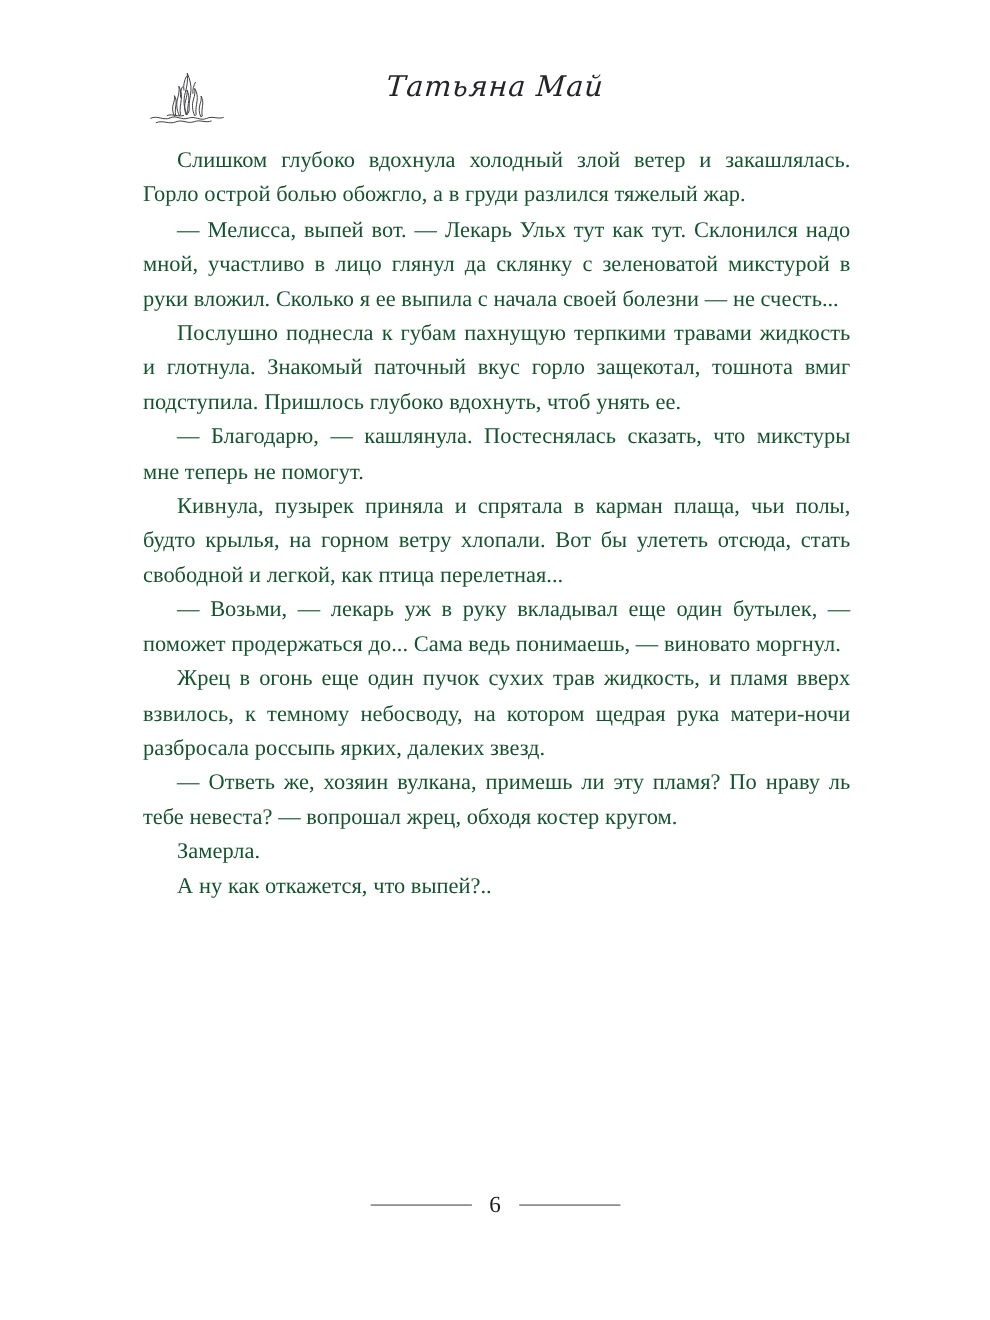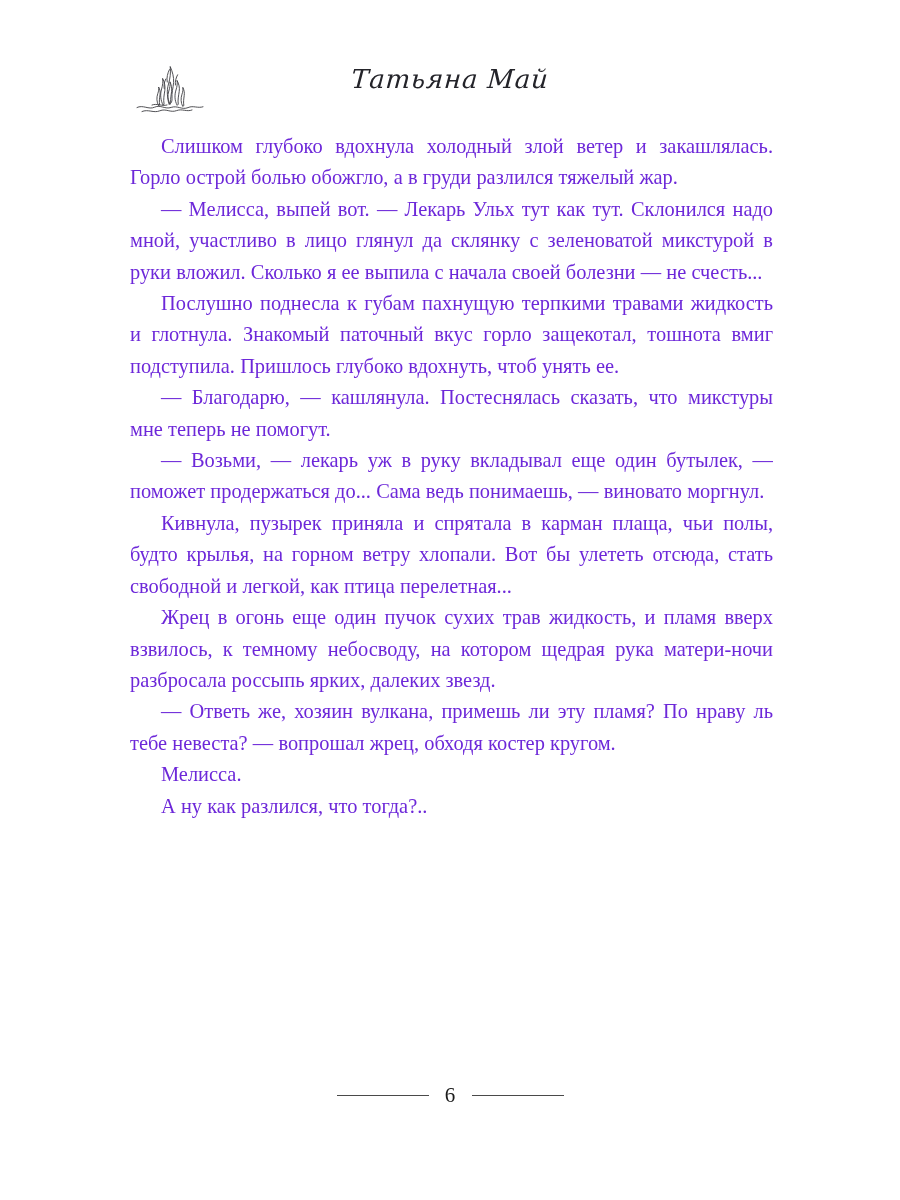"Слишком глубоко вдохнула холодный злой" .para { color: #6d28d9 -> #14532d }
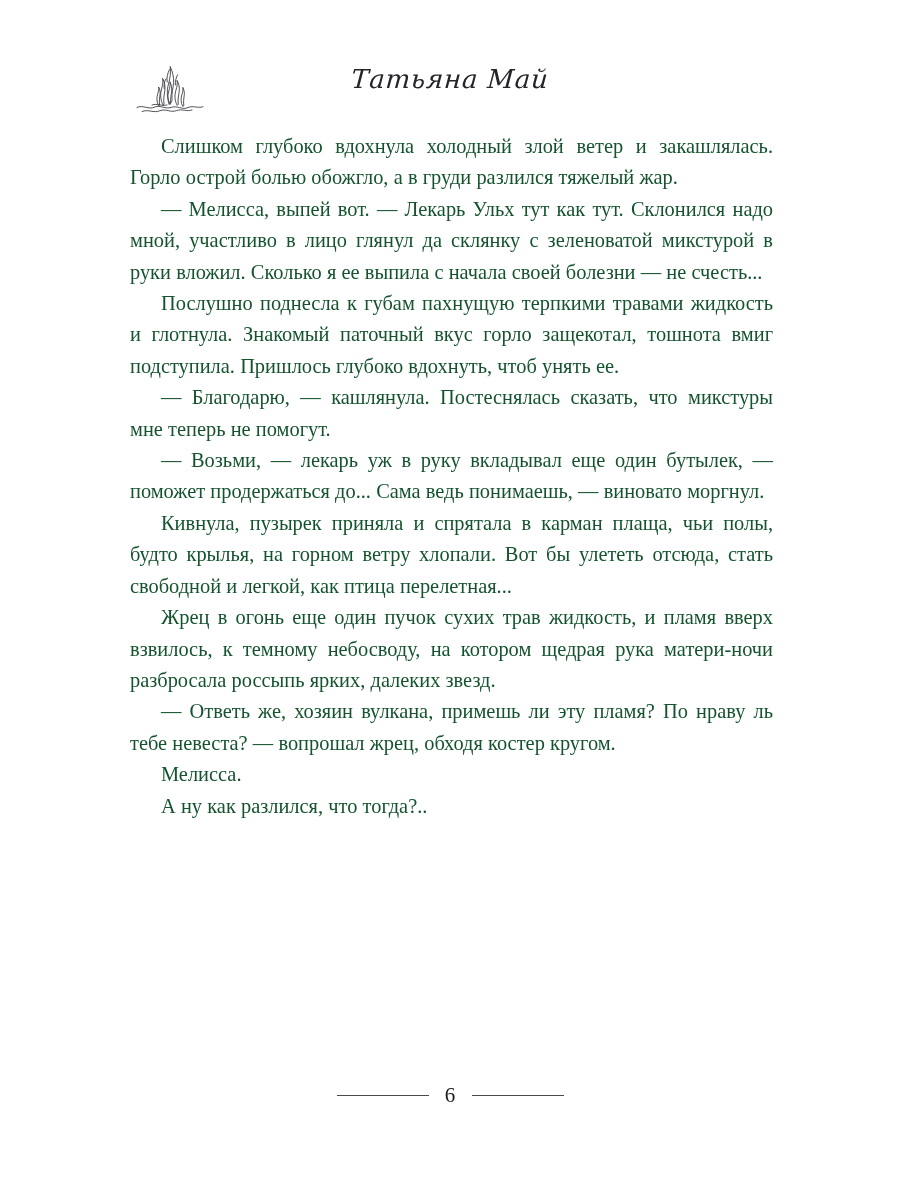"— Возьми, — лекарь уж" p.para { order: before "Кивнула, пузырек приняла и спрятала" -> after "Кивнула, пузырек приняла и спрятала" }
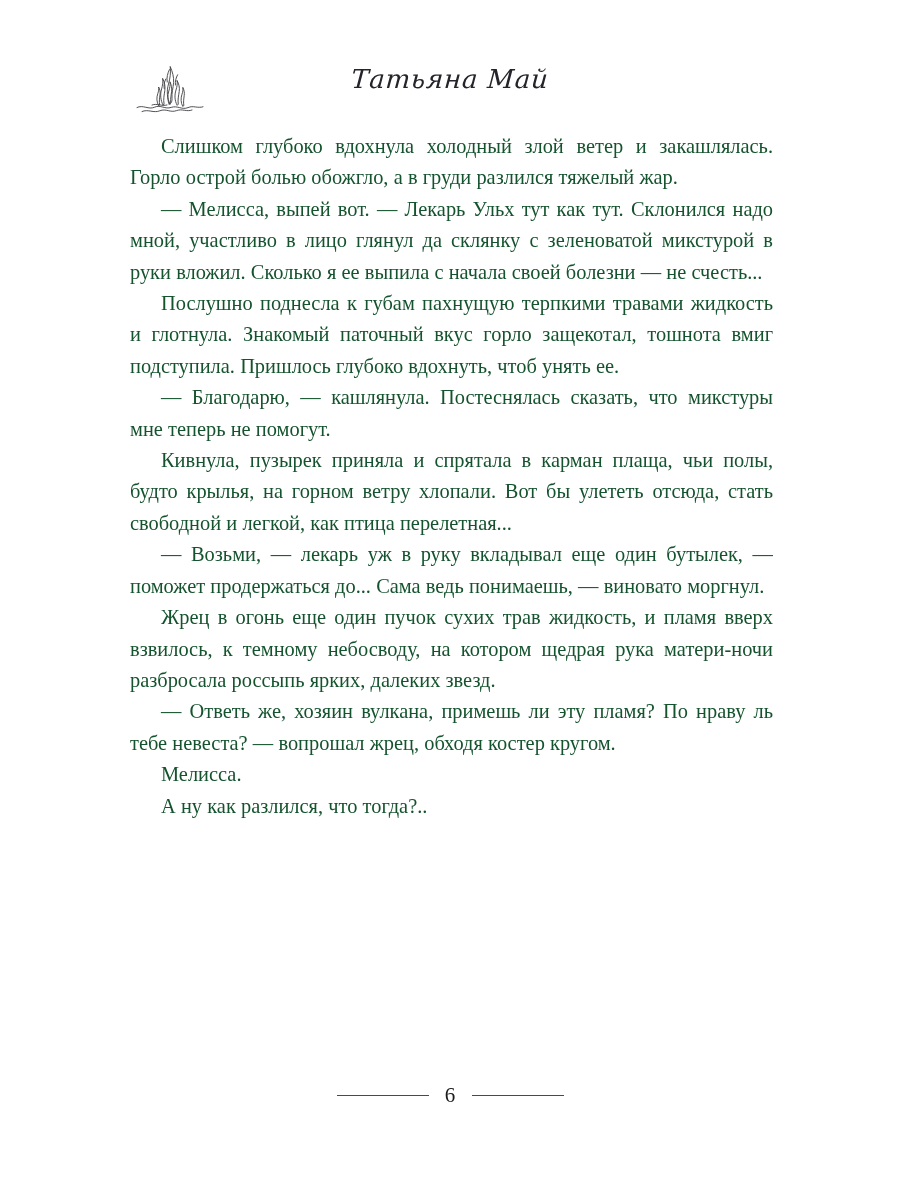"Мелисса." p.para { text: Мелисса -> Замерла }
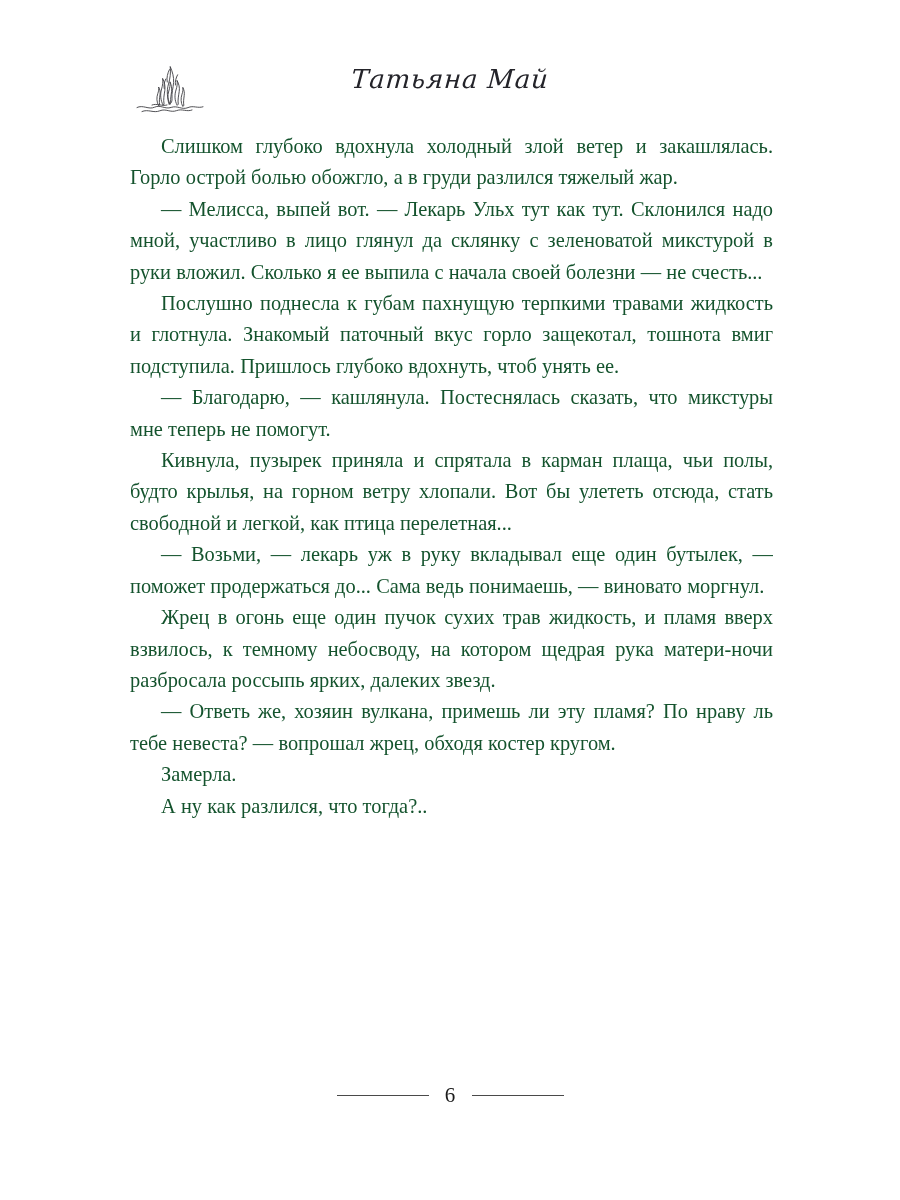"А ну как разлился, что" p.para { text: разлился, что тогда -> откажется, что выпей }
